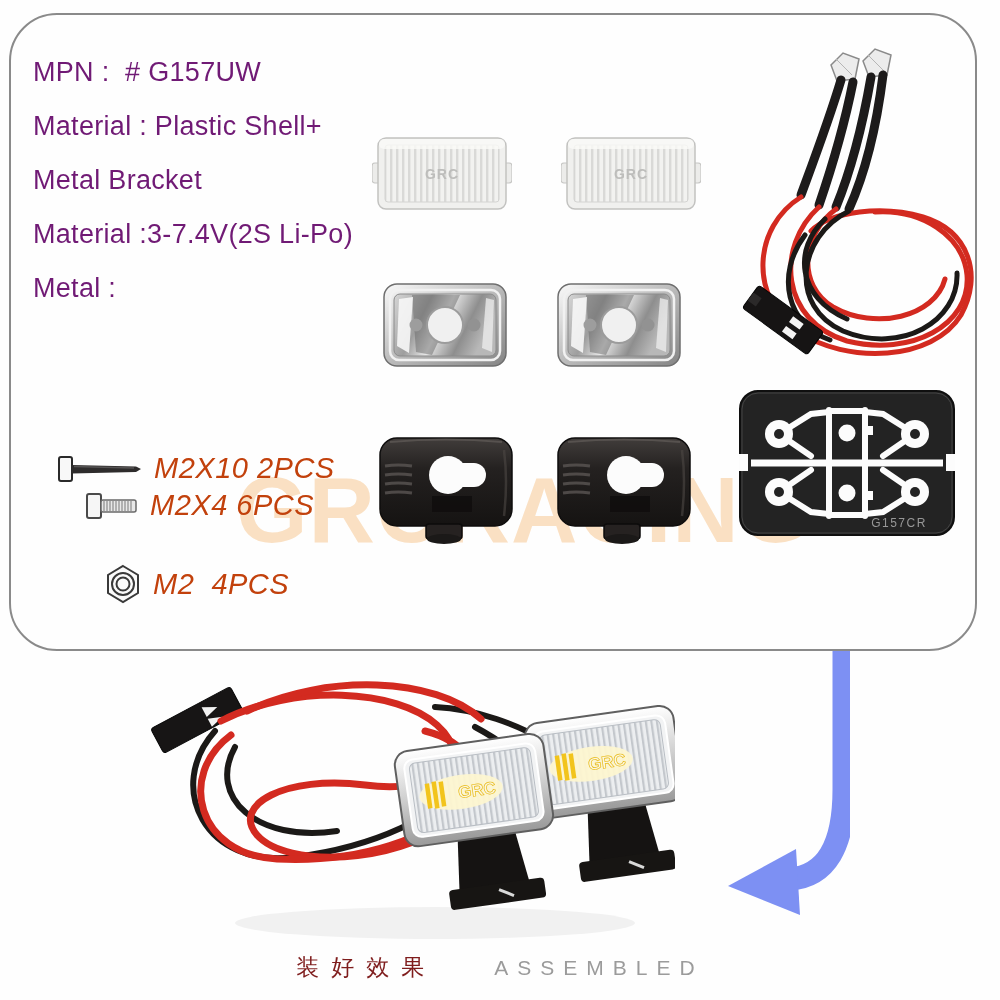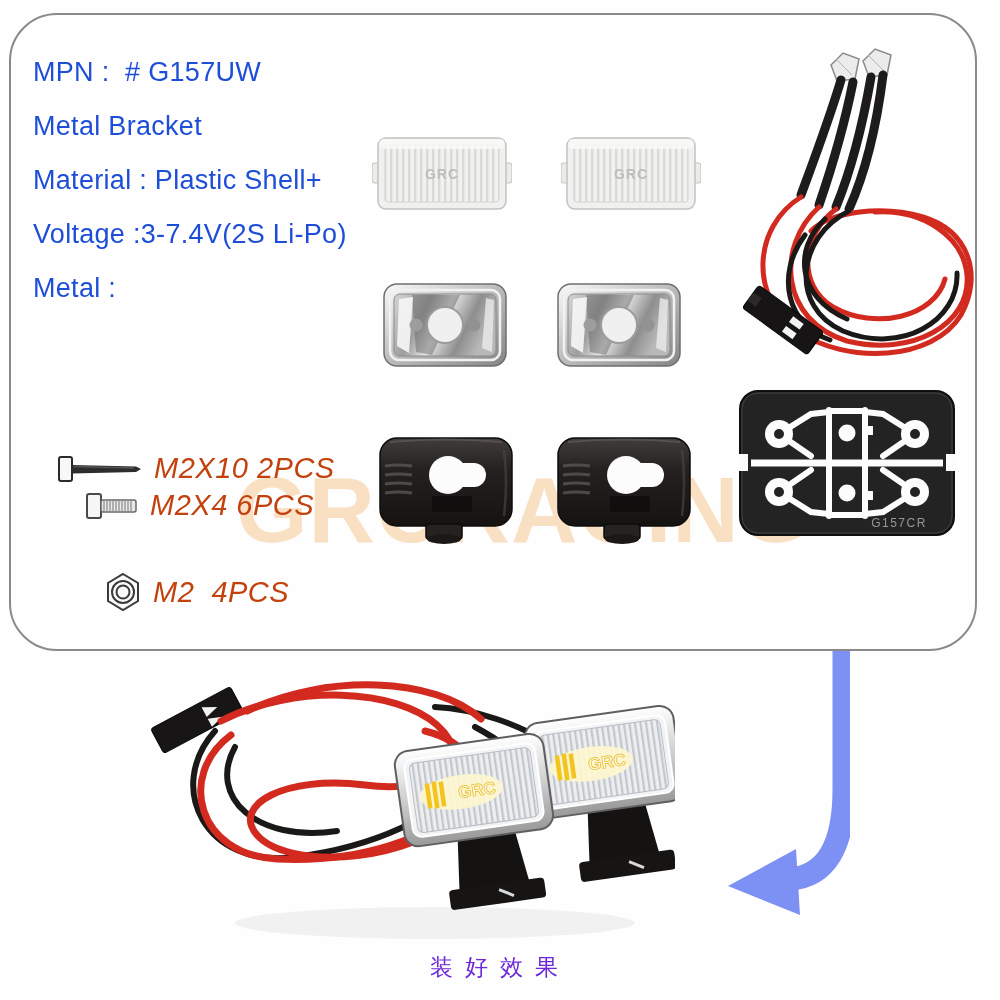"MPN : # G157UW" .specs p { color: #1d4ed8 -> #701a75 }
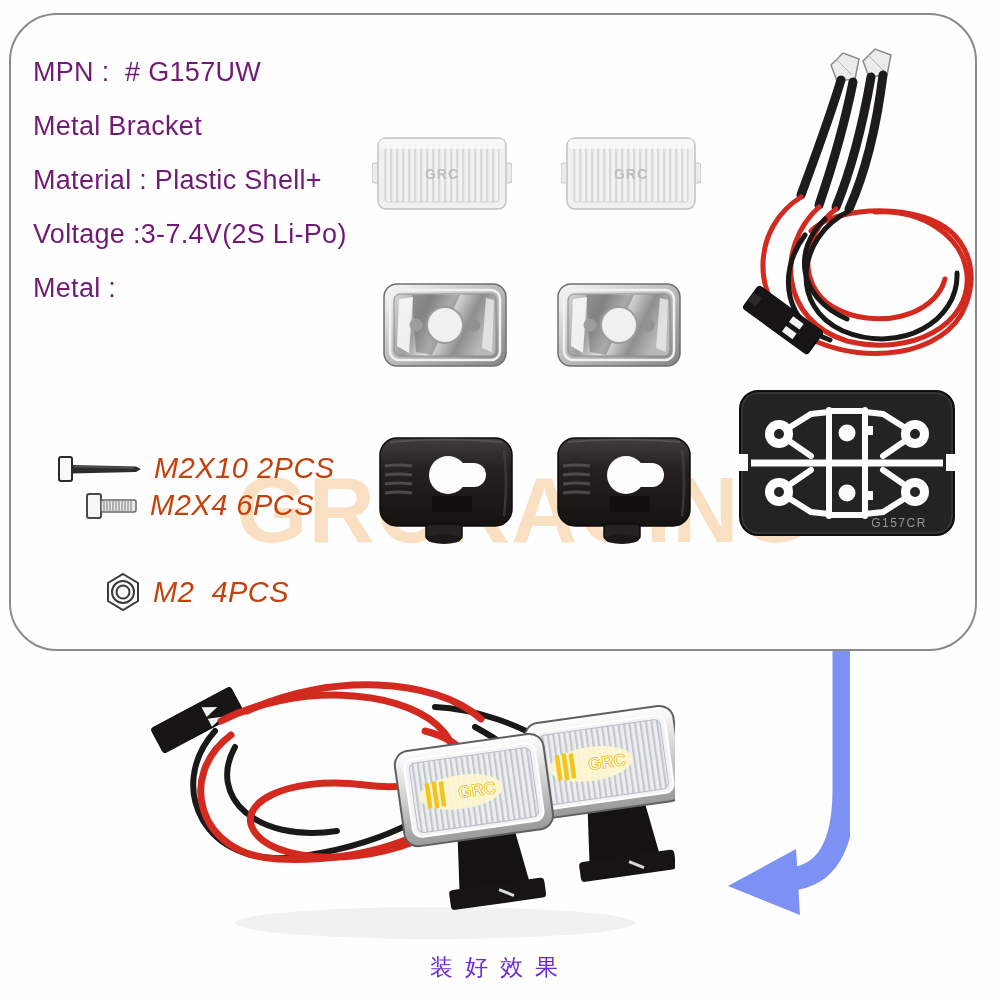"Metal Bracket" p { order: before "Material : Plastic Shell+" -> after "Material : Plastic Shell+" }
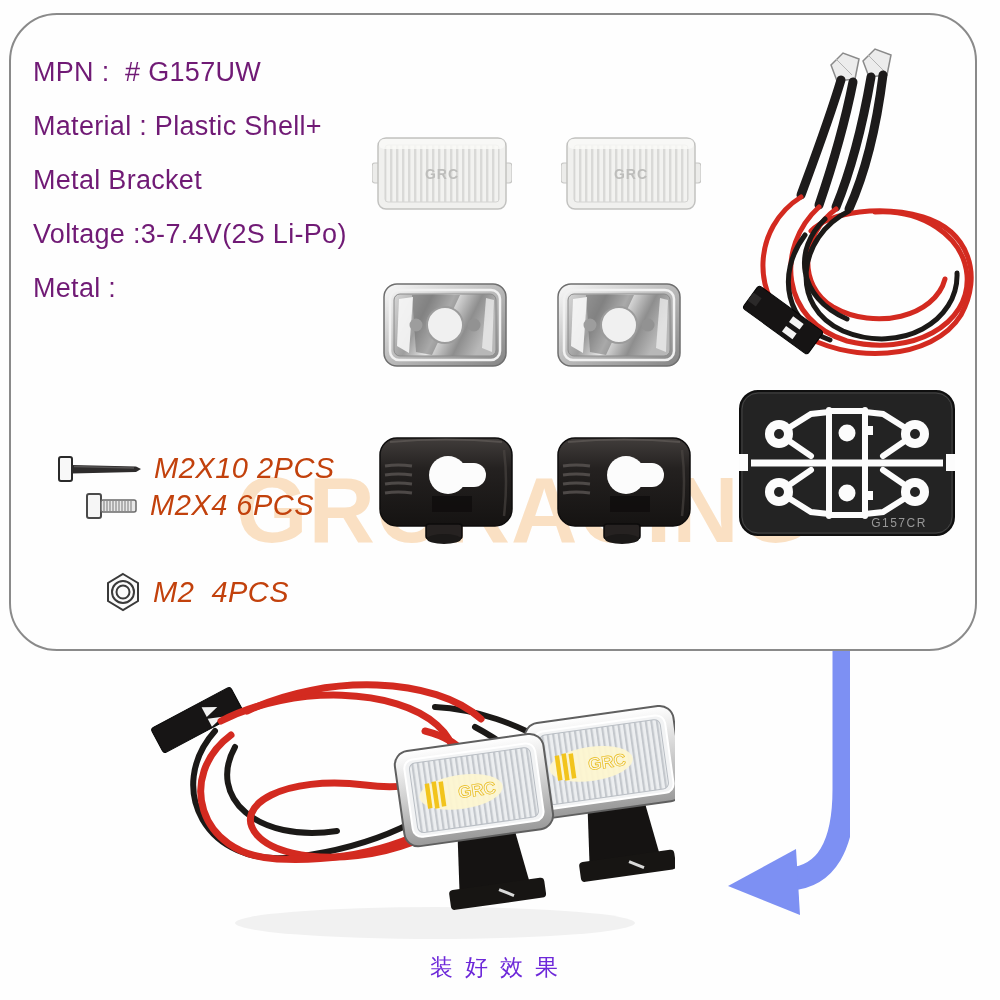"Voltage :3-7.4V(2S Li-Po)" p { text: Voltage -> Material }
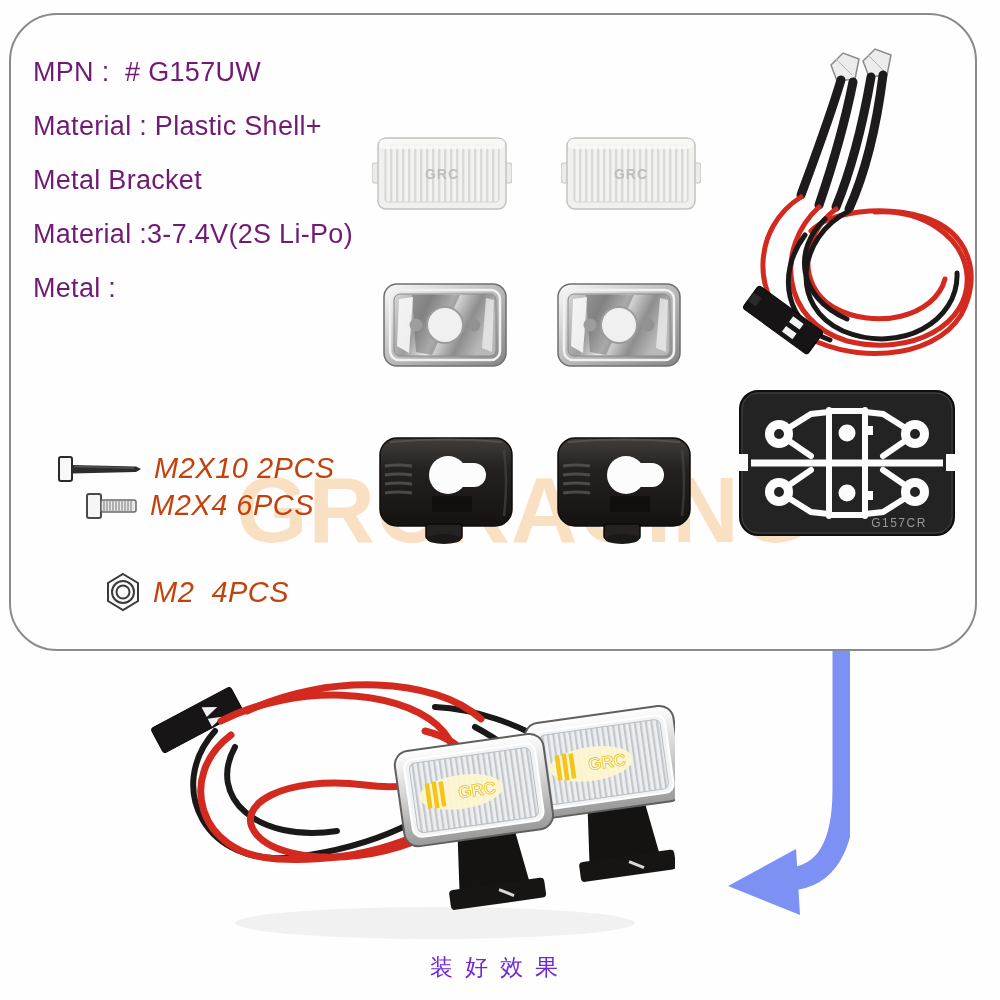"M2 4PCS" #hw3 { margin-top: 8px -> none }
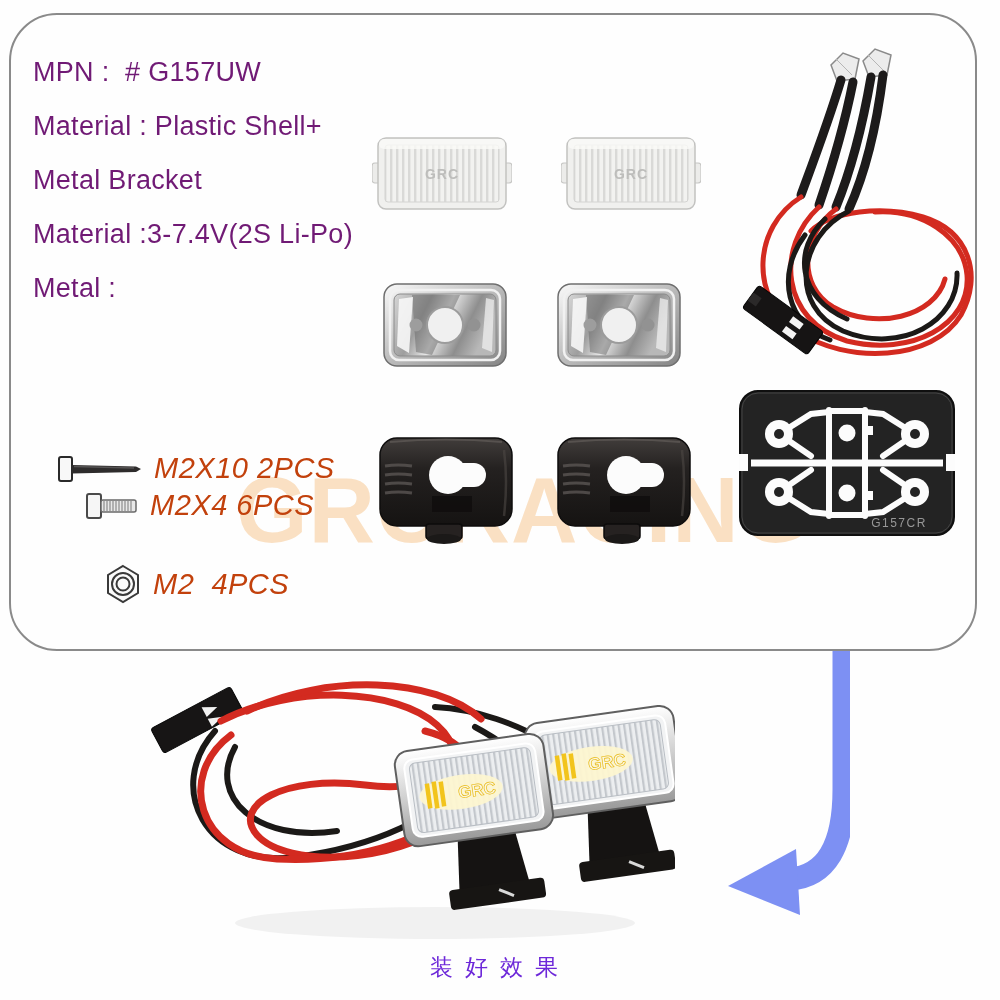"装好效果" .caption .cn { color: #6d28d9 -> #7f1d1d }
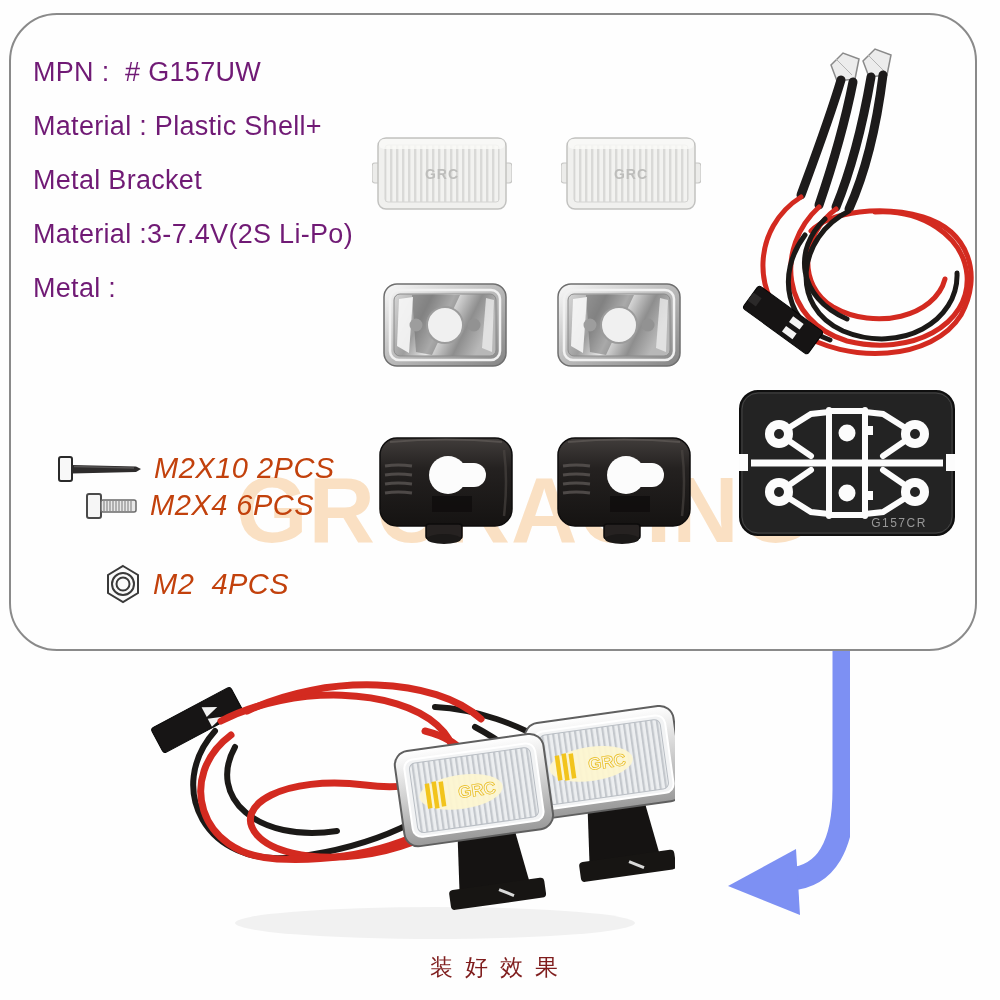"ASSEMBLED" span.en { html: none -> <span>ASSEMBLED</span> }
